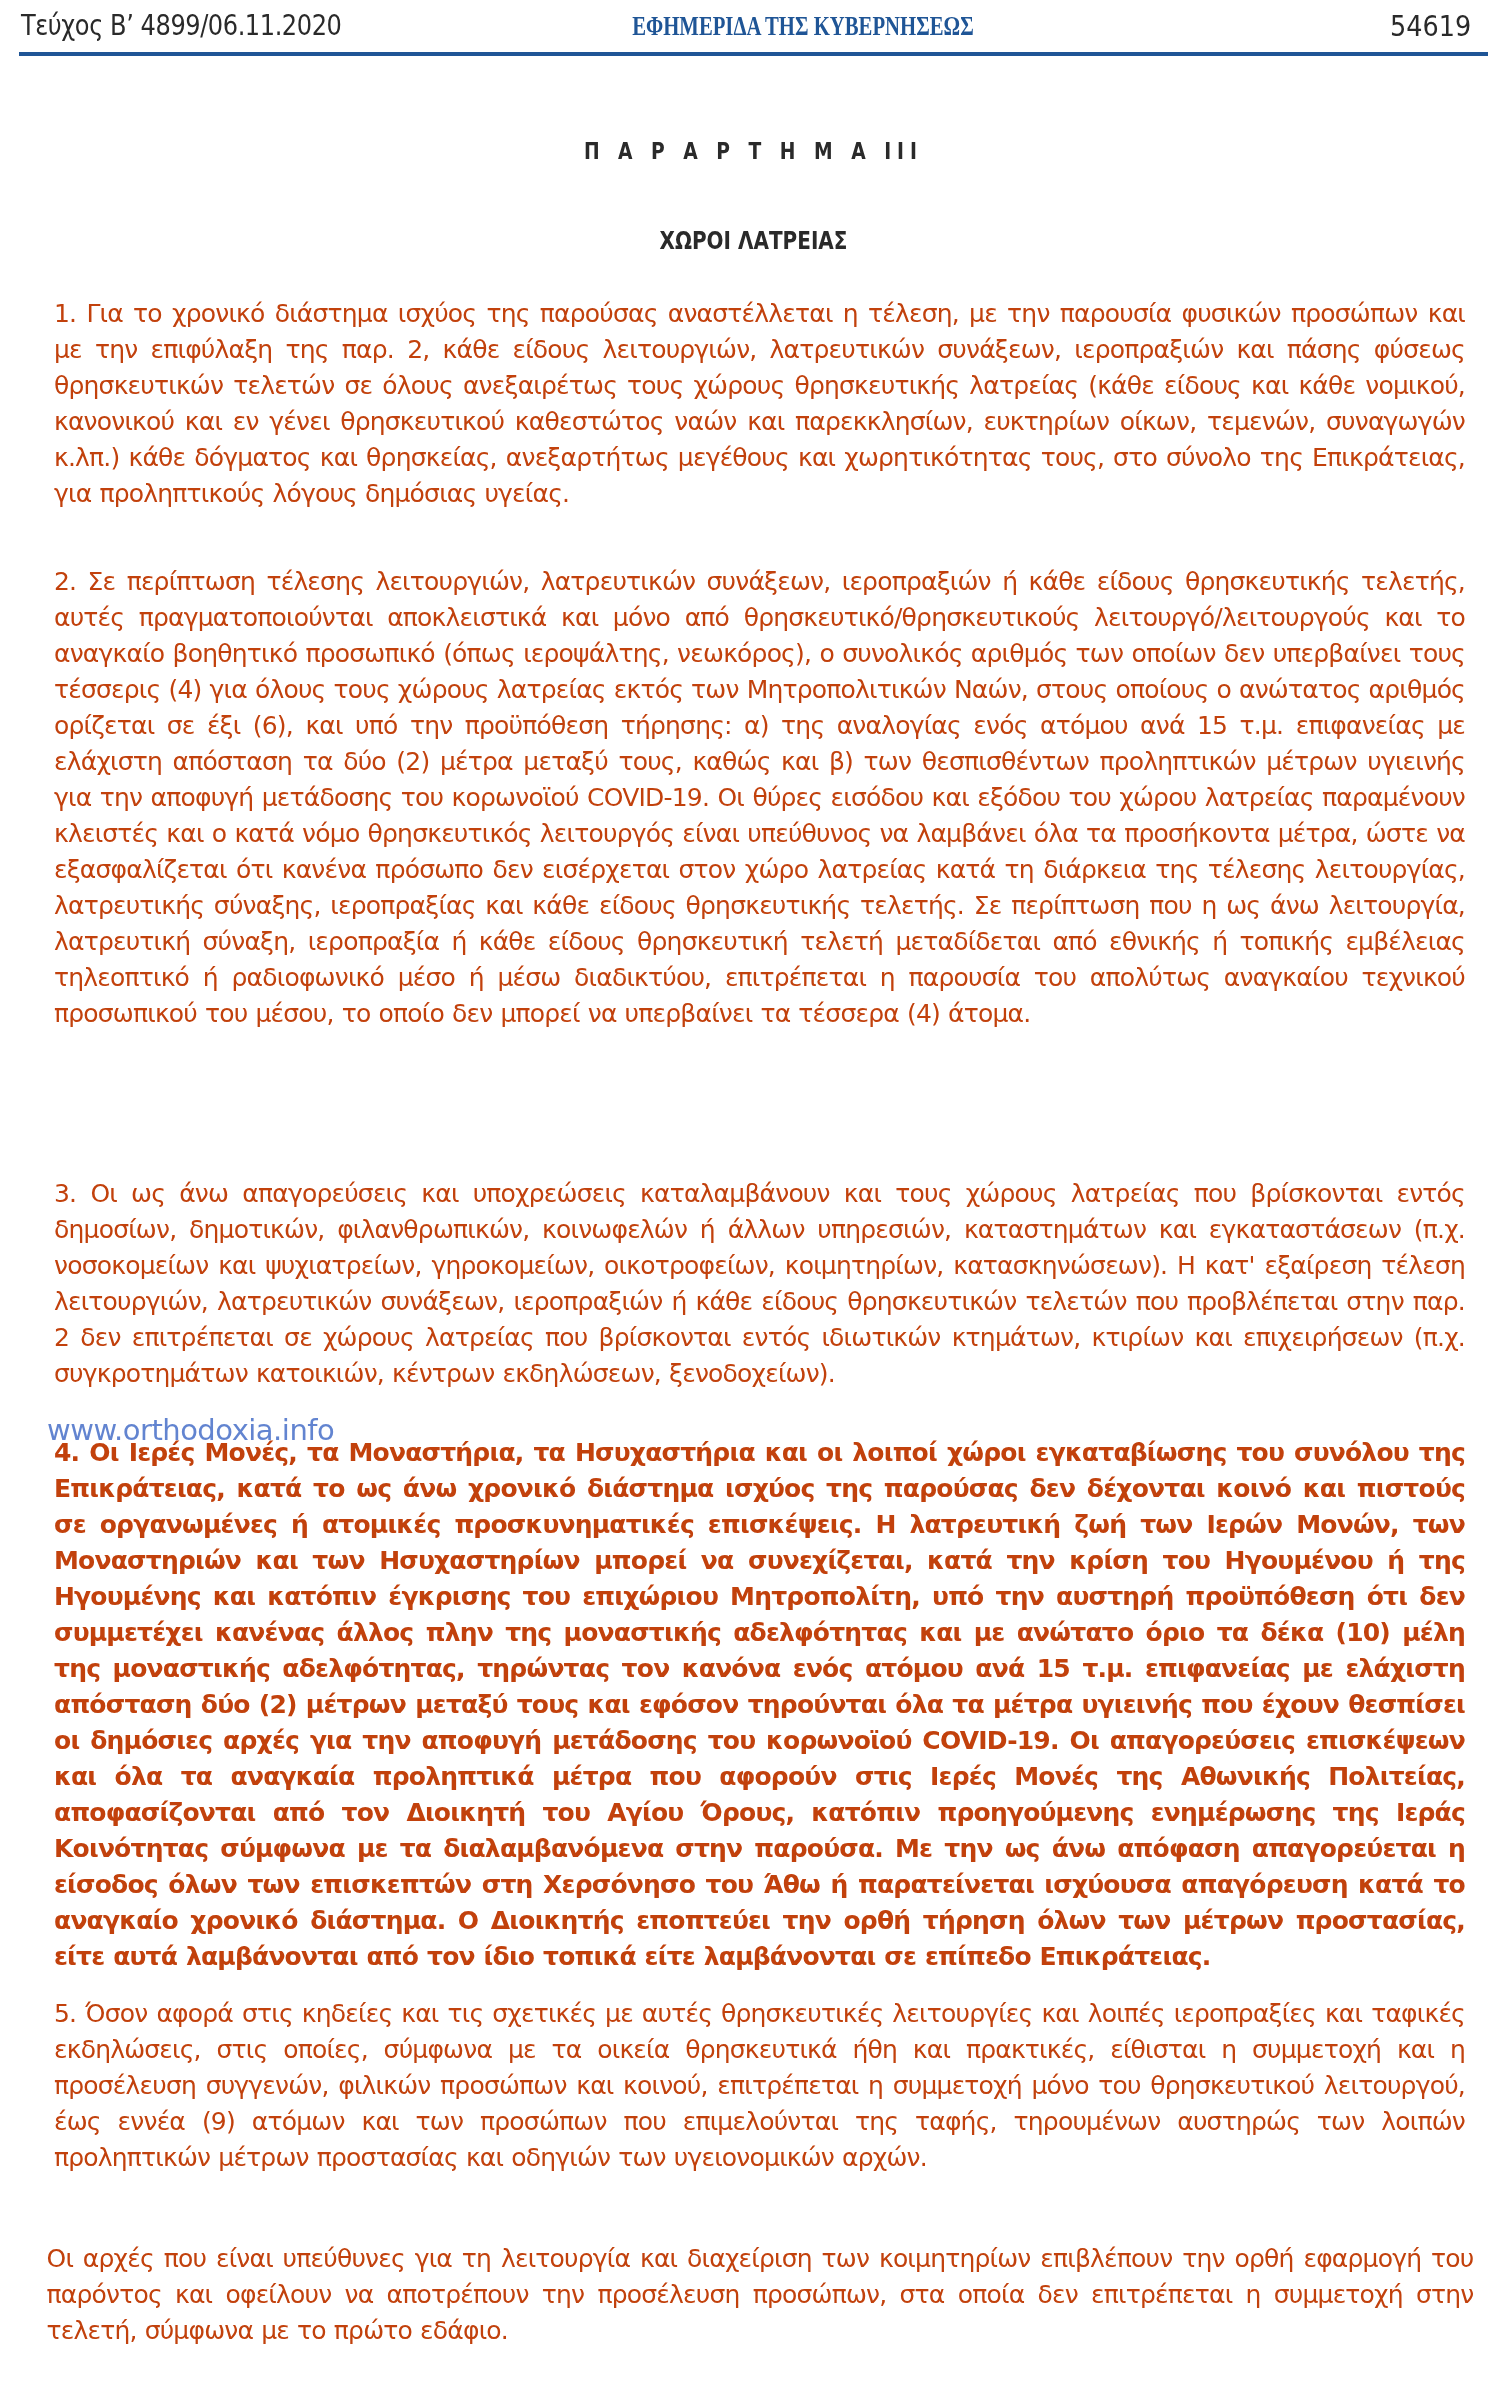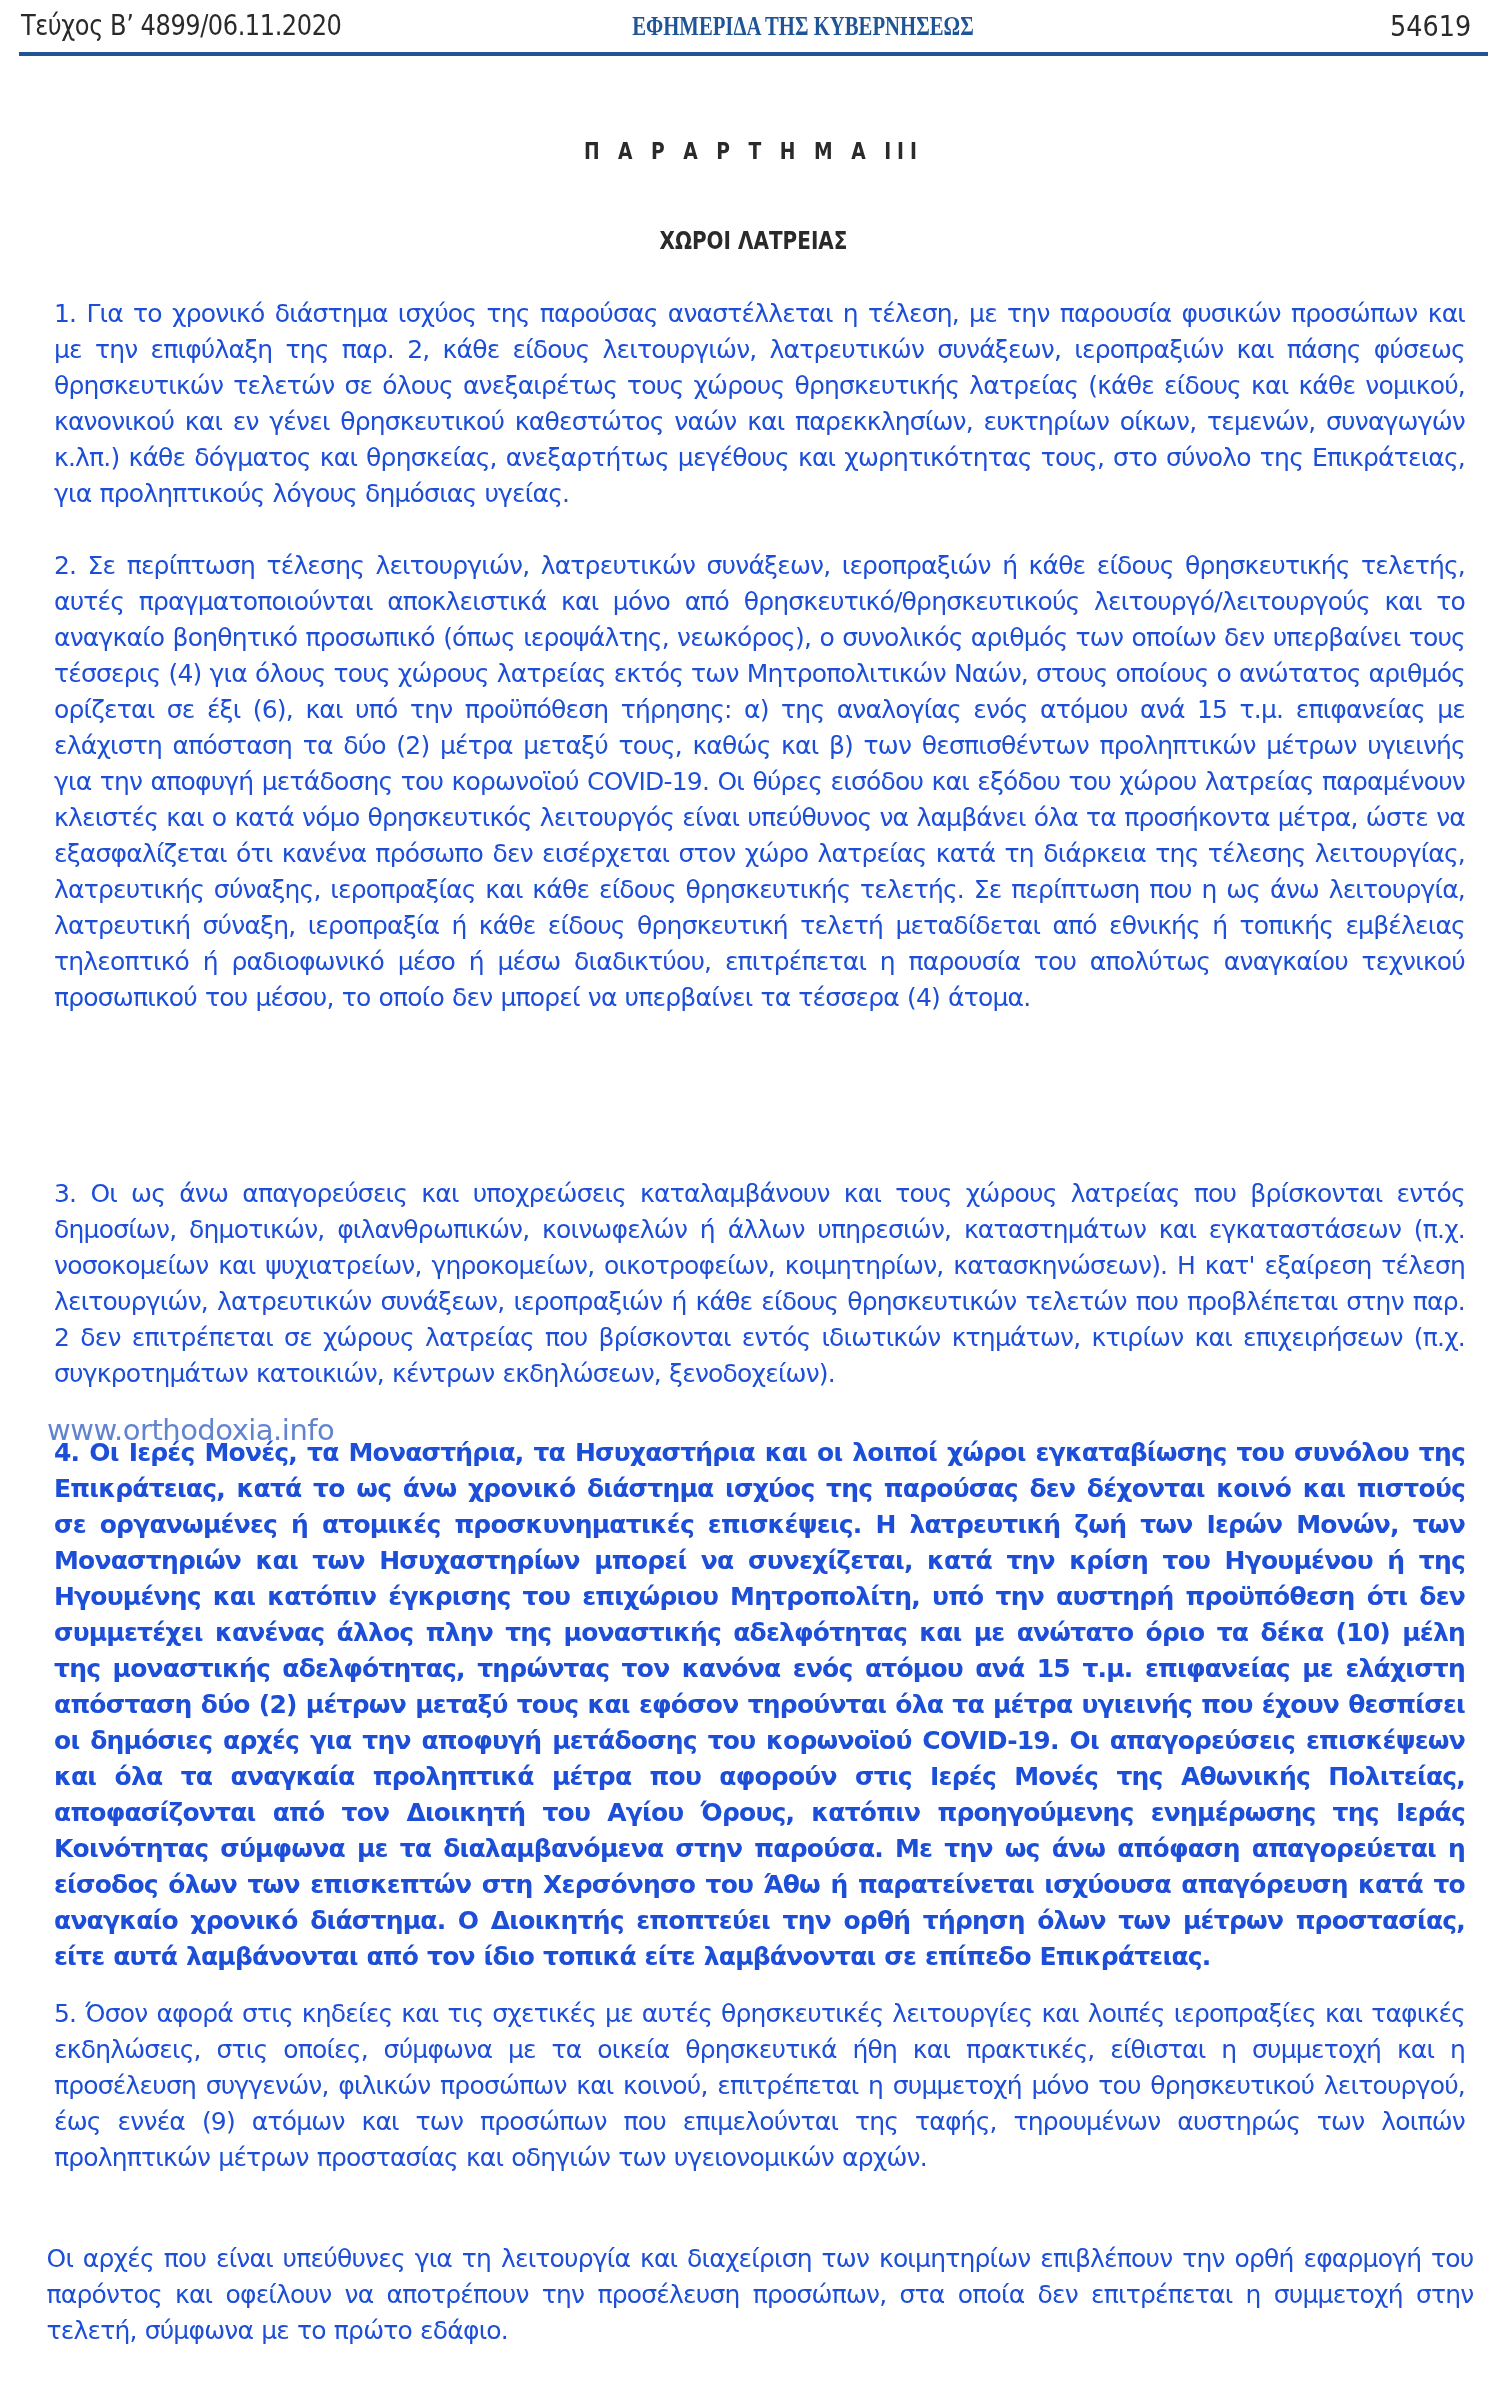"1. Για το χρονικό διάστημα" .para { color: #1d4ed8 -> #c2410c }
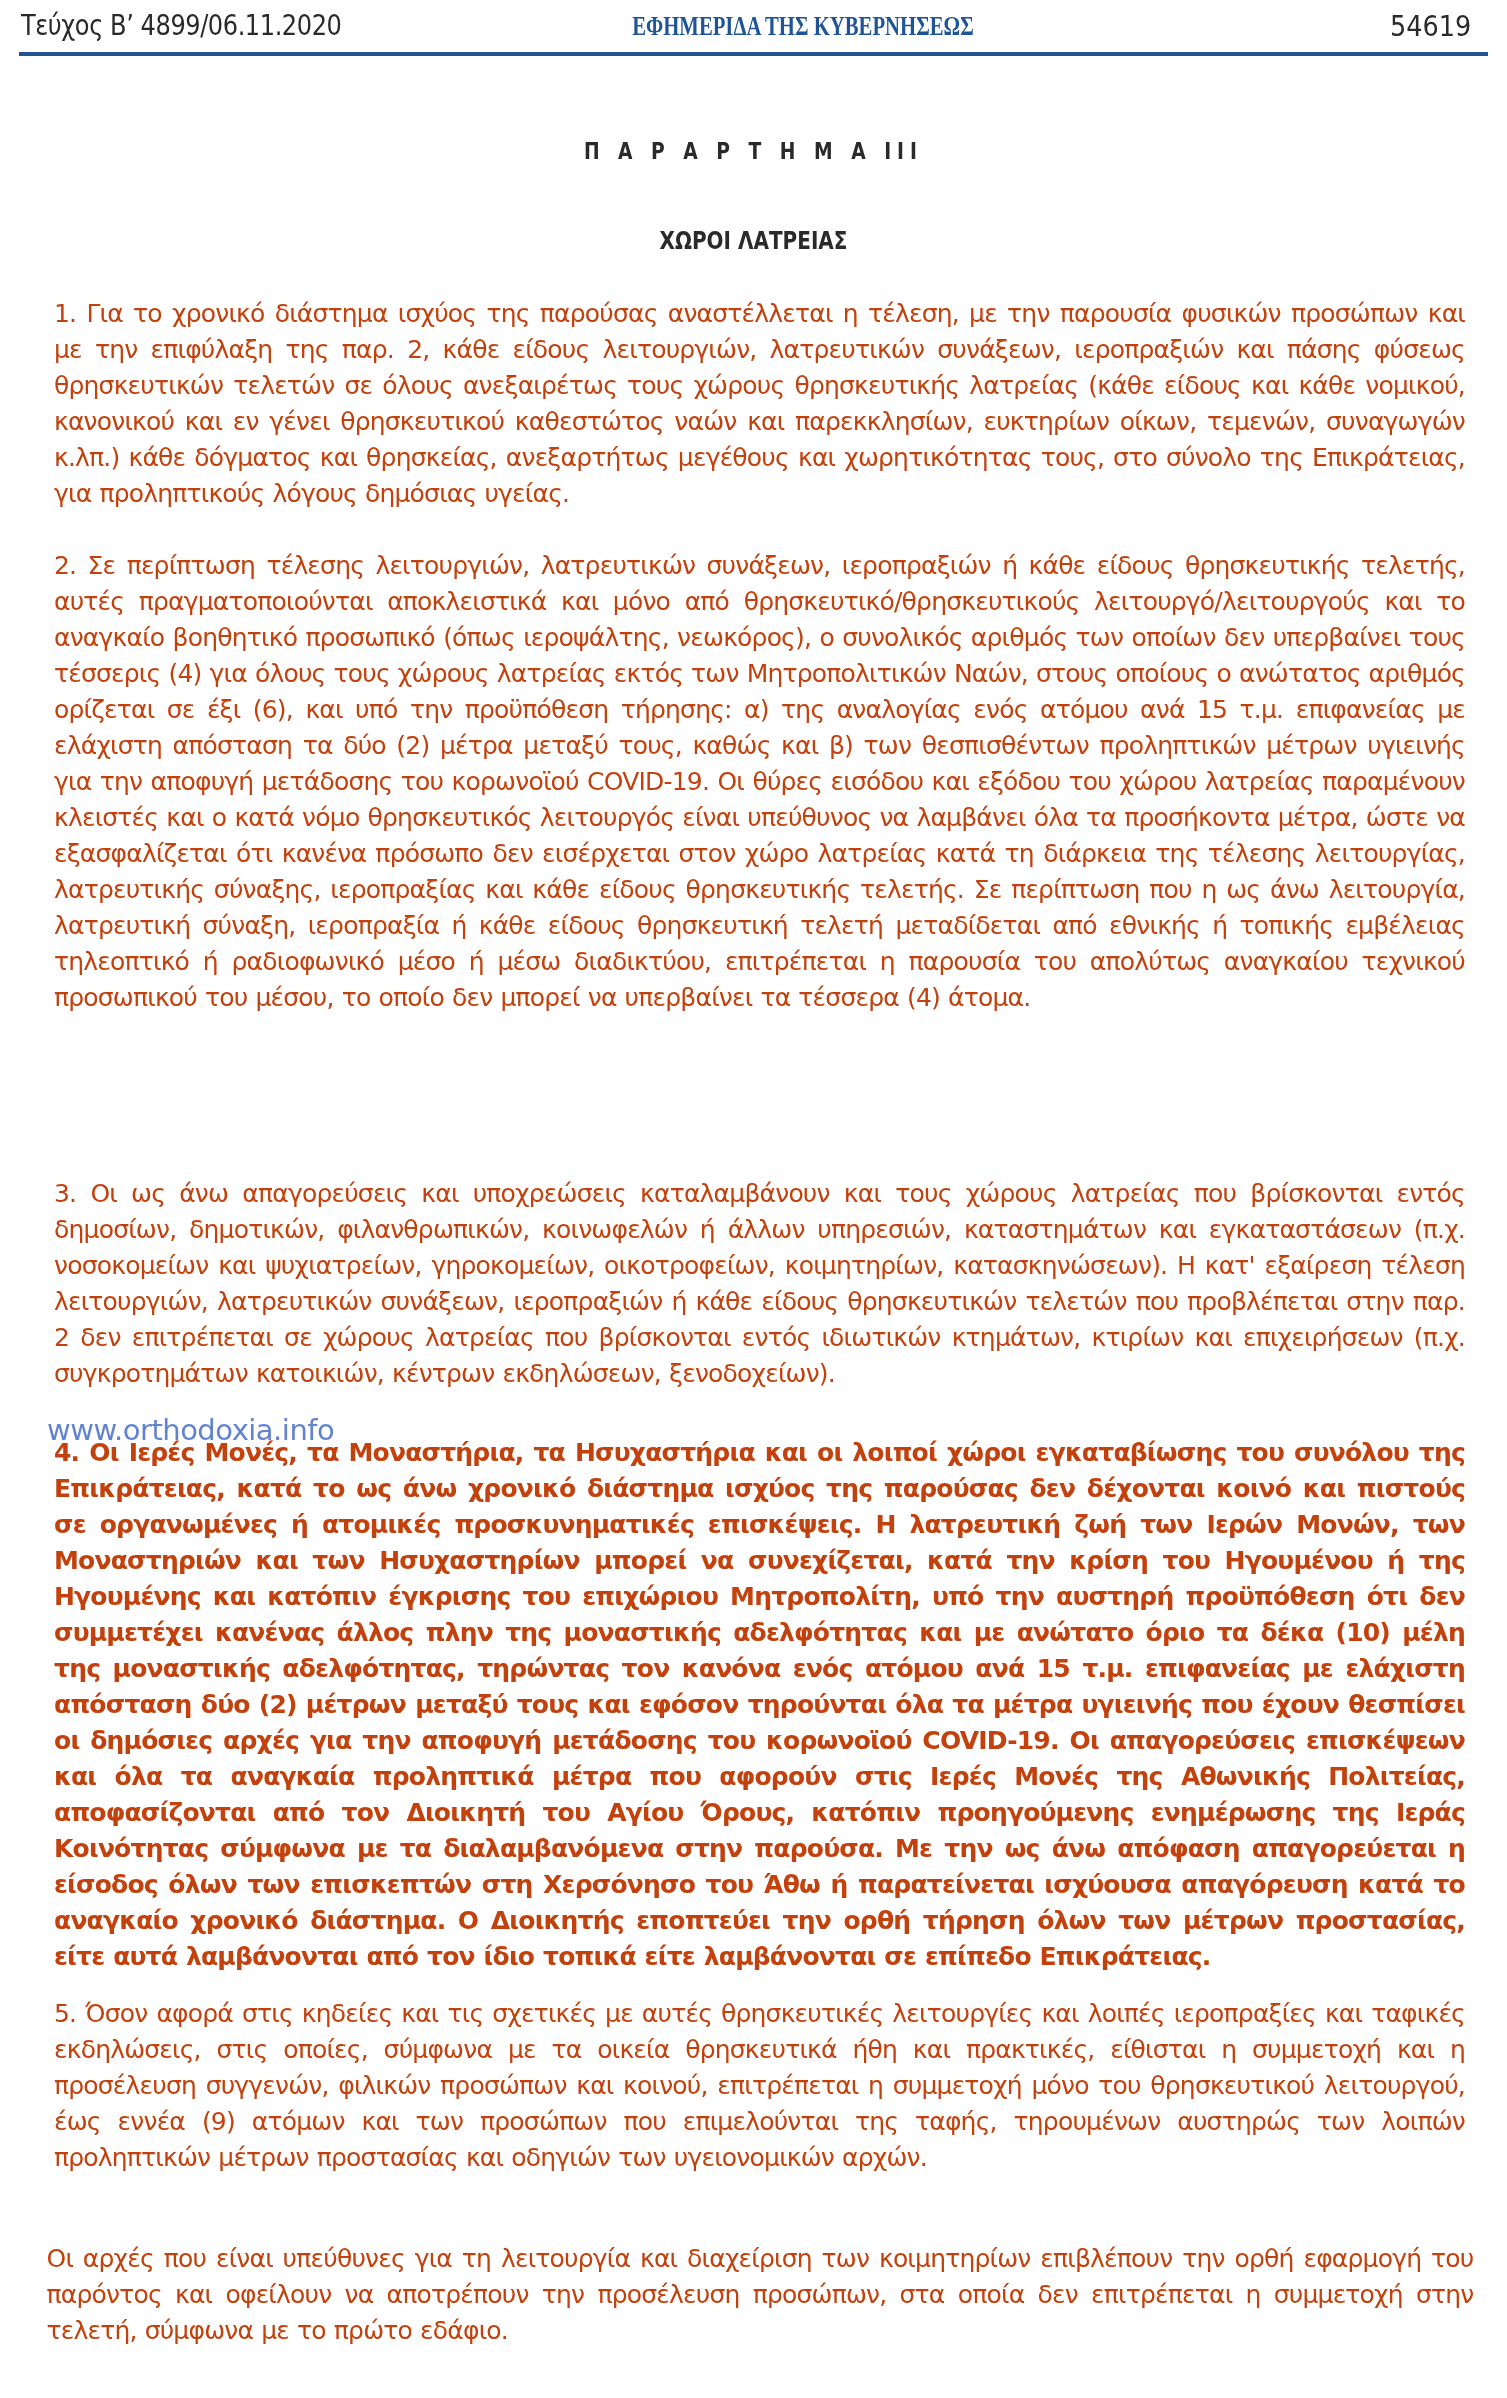"2. Σε περίπτωση τέλεσης λειτουργιών," .p2 { top: 548px -> 564px }
